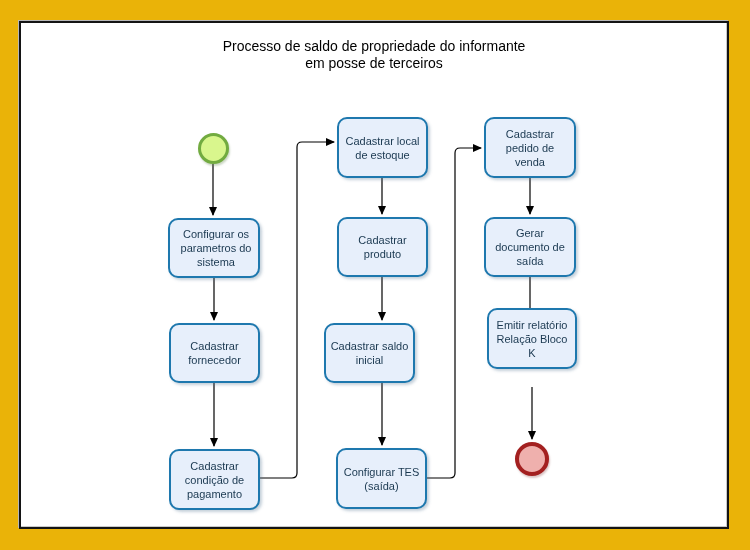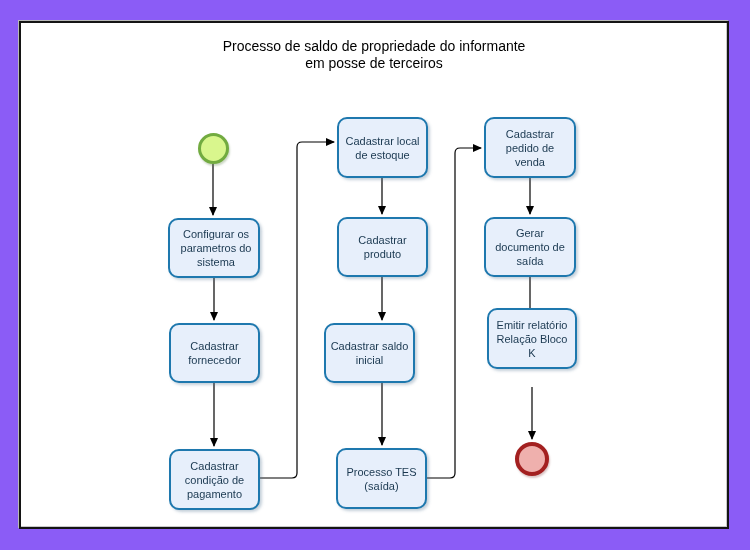"Processo de saldo de propriedade" .canvas { background: #8b5cf6 -> #eab308 }
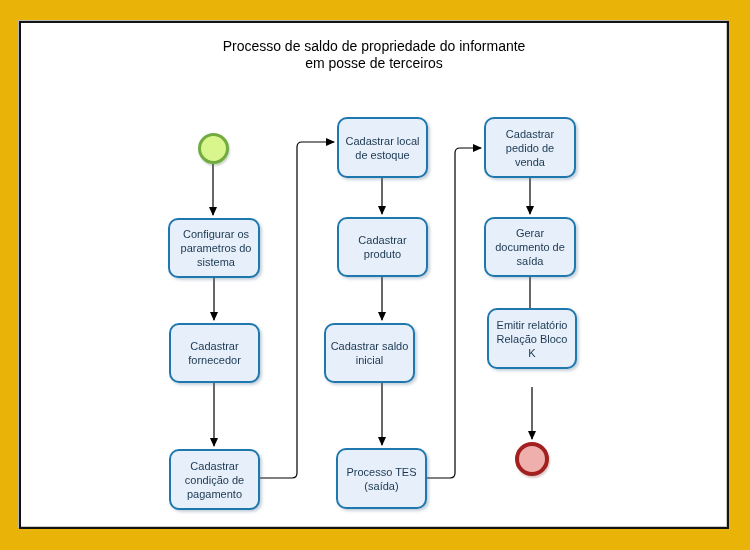"Processo TES" span { text: Processo -> Configurar }
